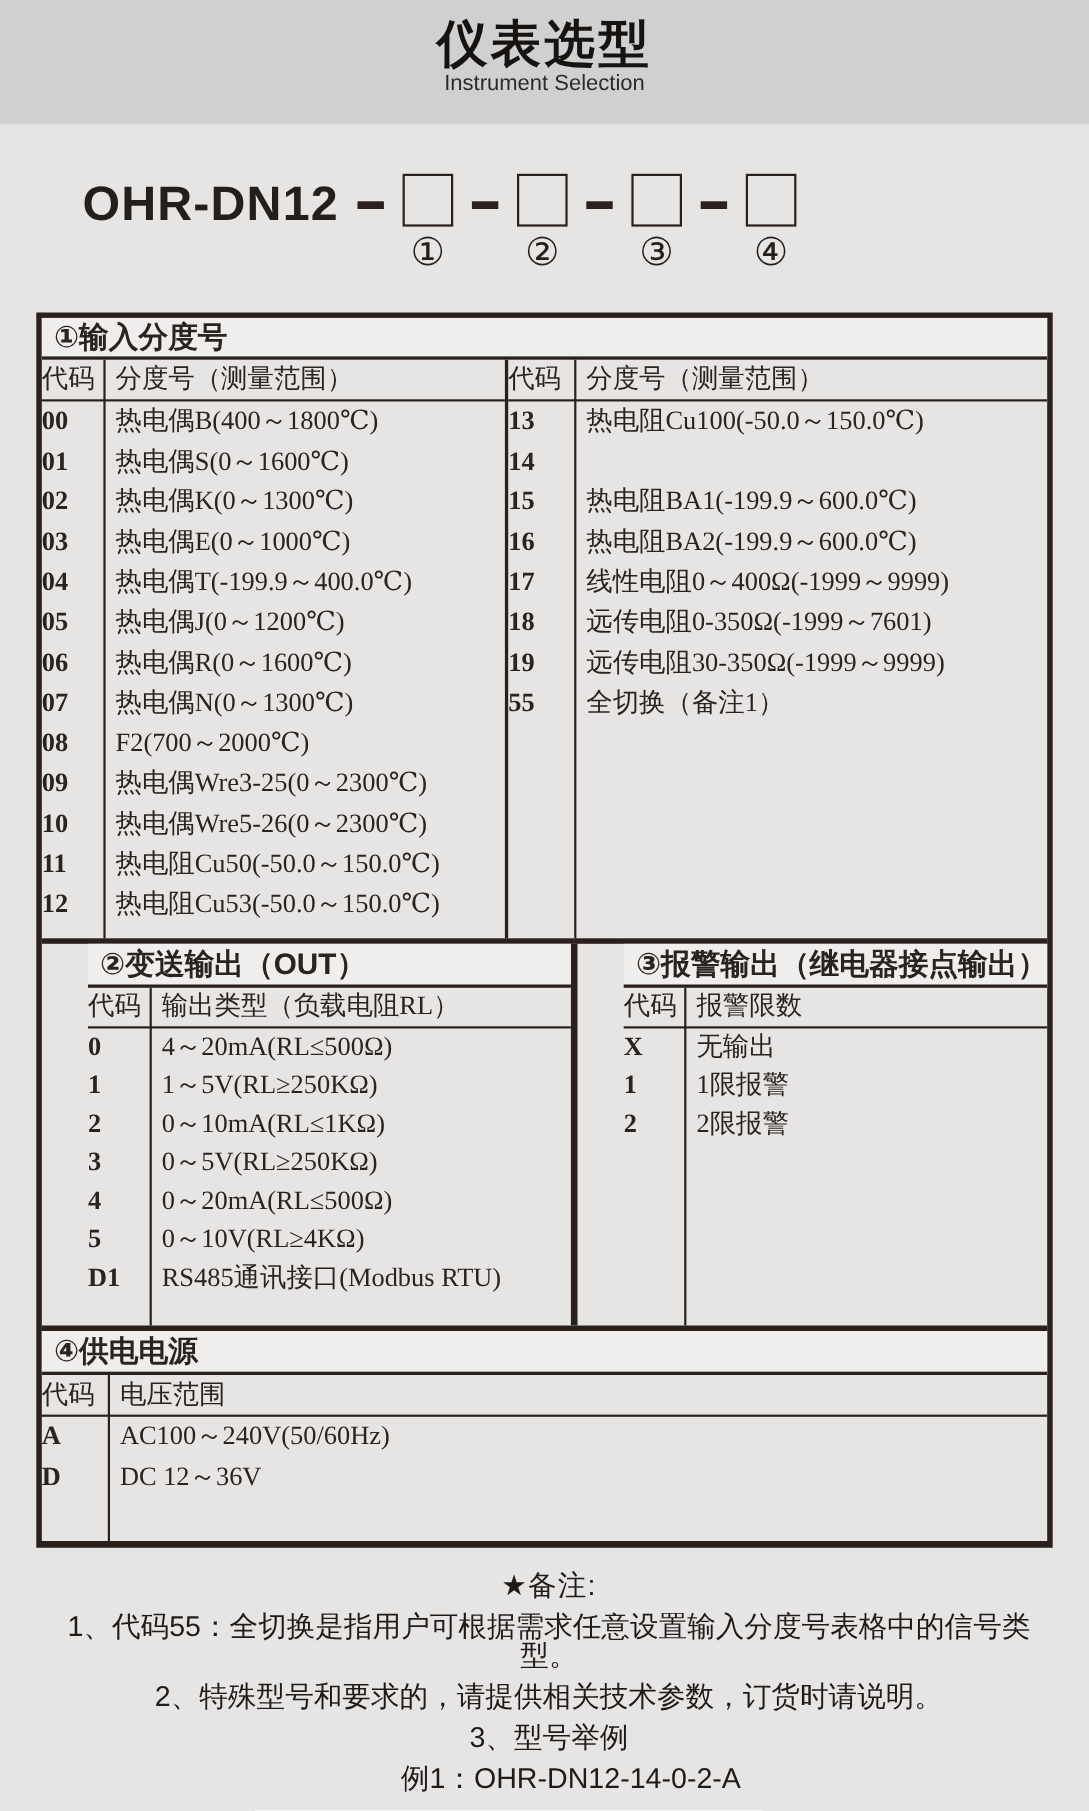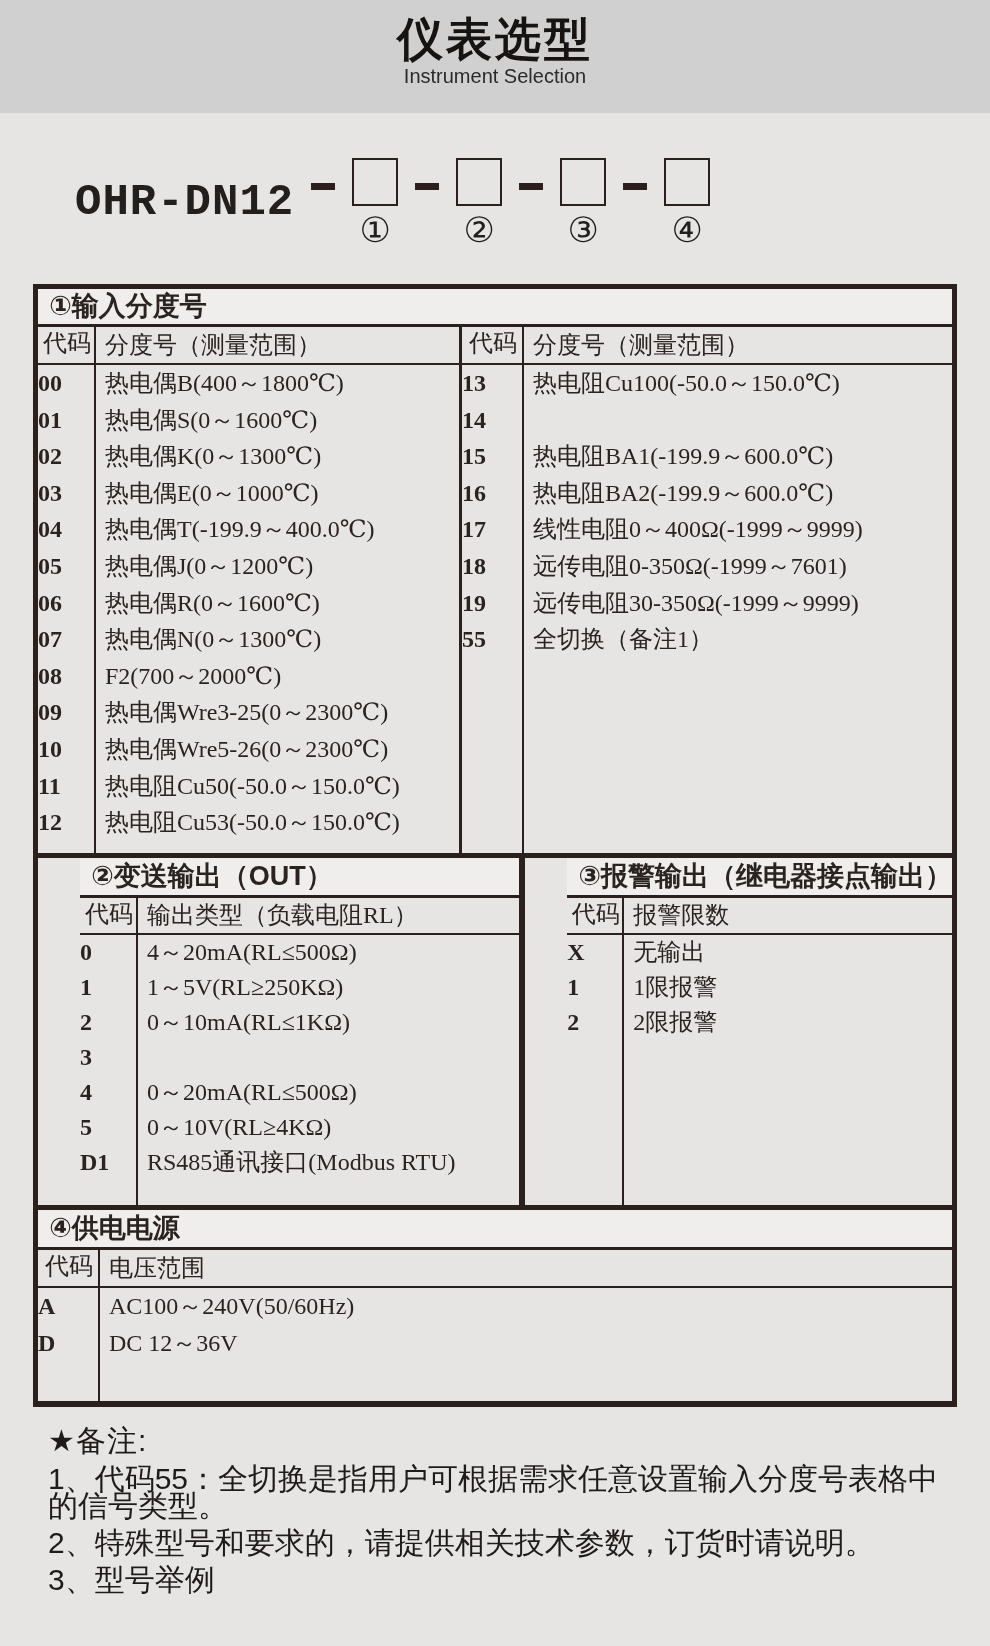"OHR-DN12" .model-label { font-family: Liberation Mono, monospace -> Liberation Sans, sans-serif; margin-top: 18px -> 2px }
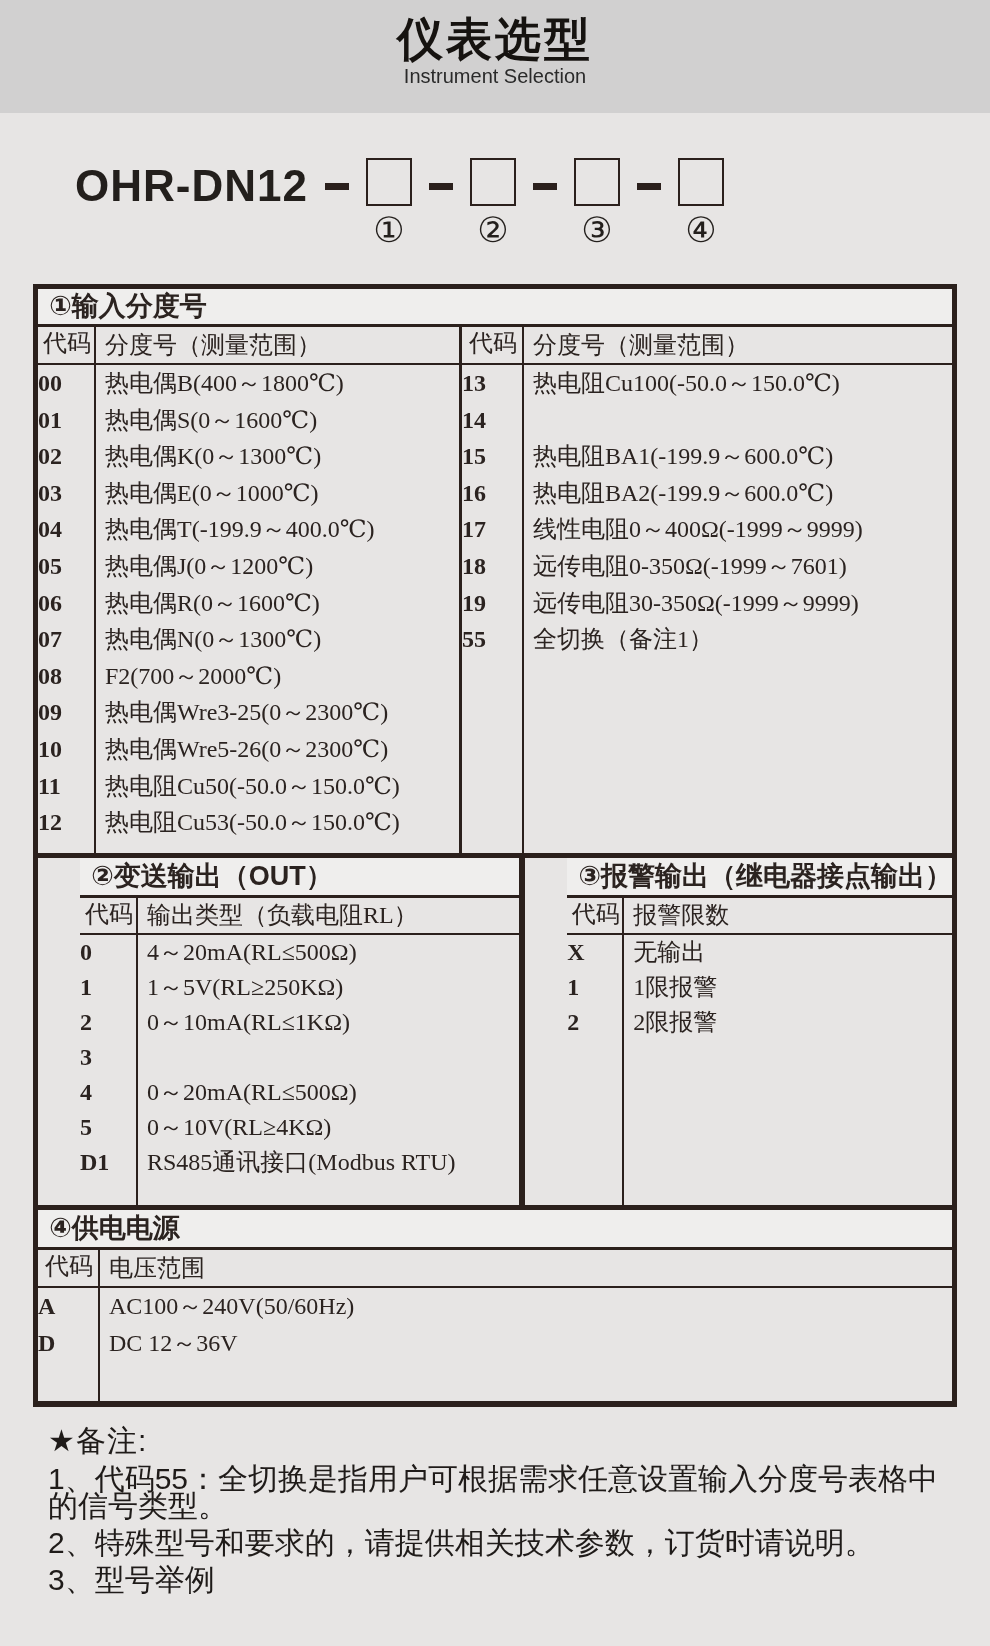"代码" .code-h { font-family: Liberation Mono, monospace -> none; text-align: center -> left }
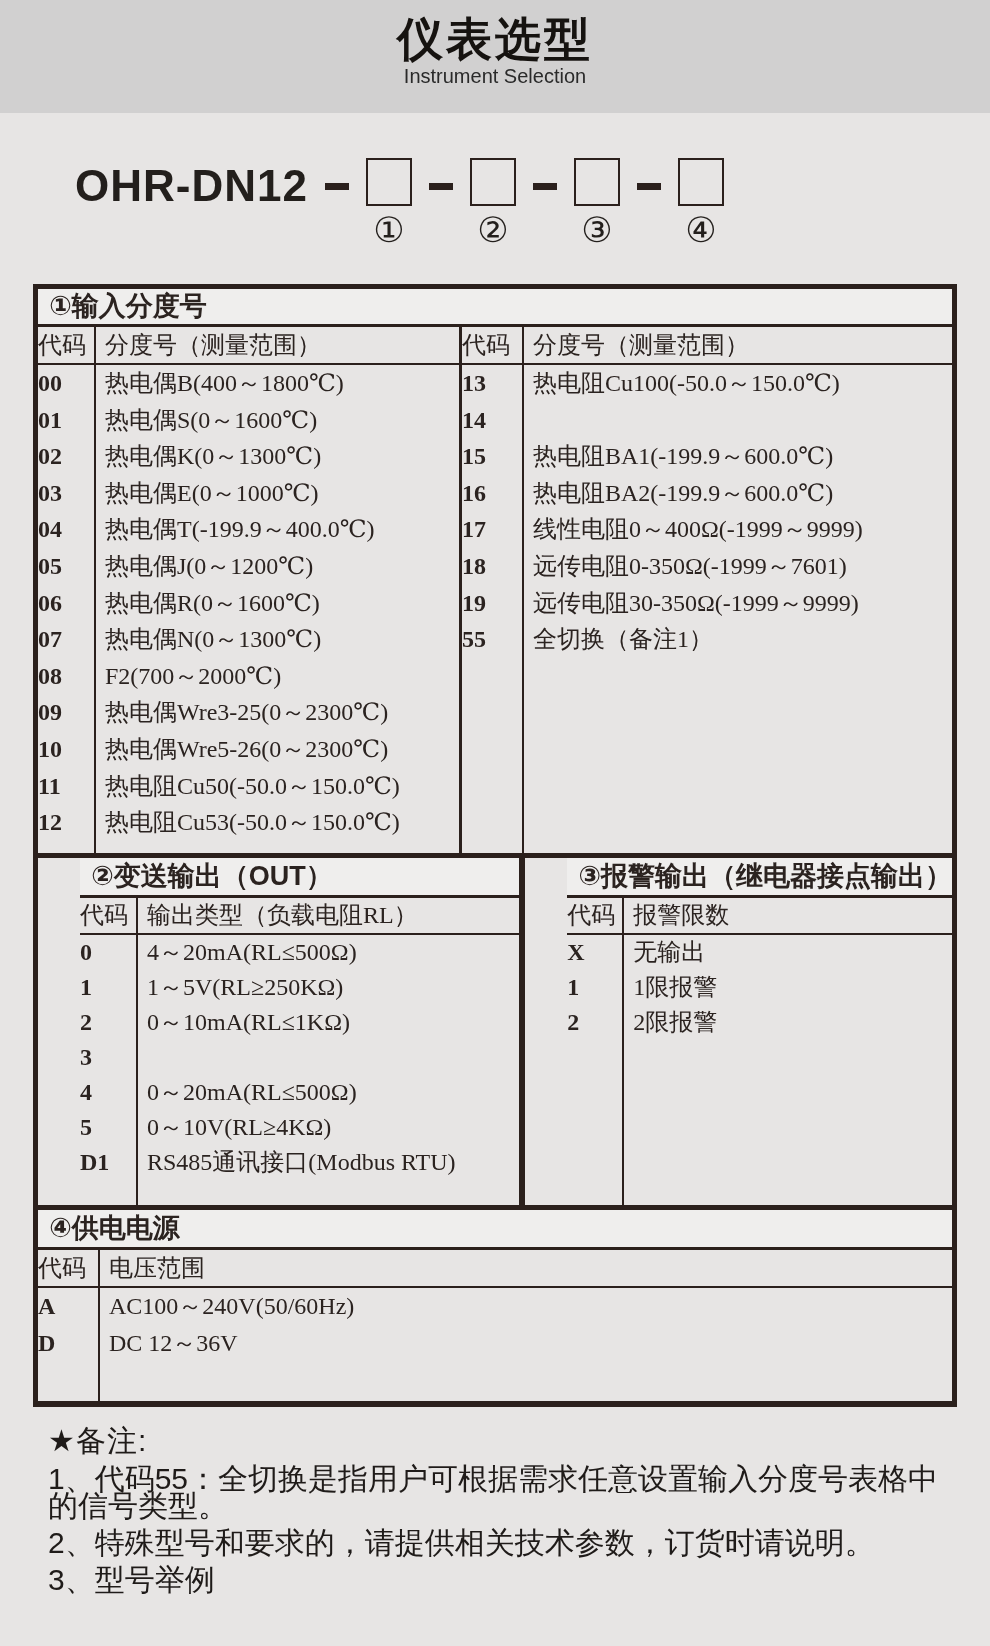"0～5V(RL≥250KΩ)" span.desc { html: none -> <span>0～5V(RL≥250KΩ)</span> }
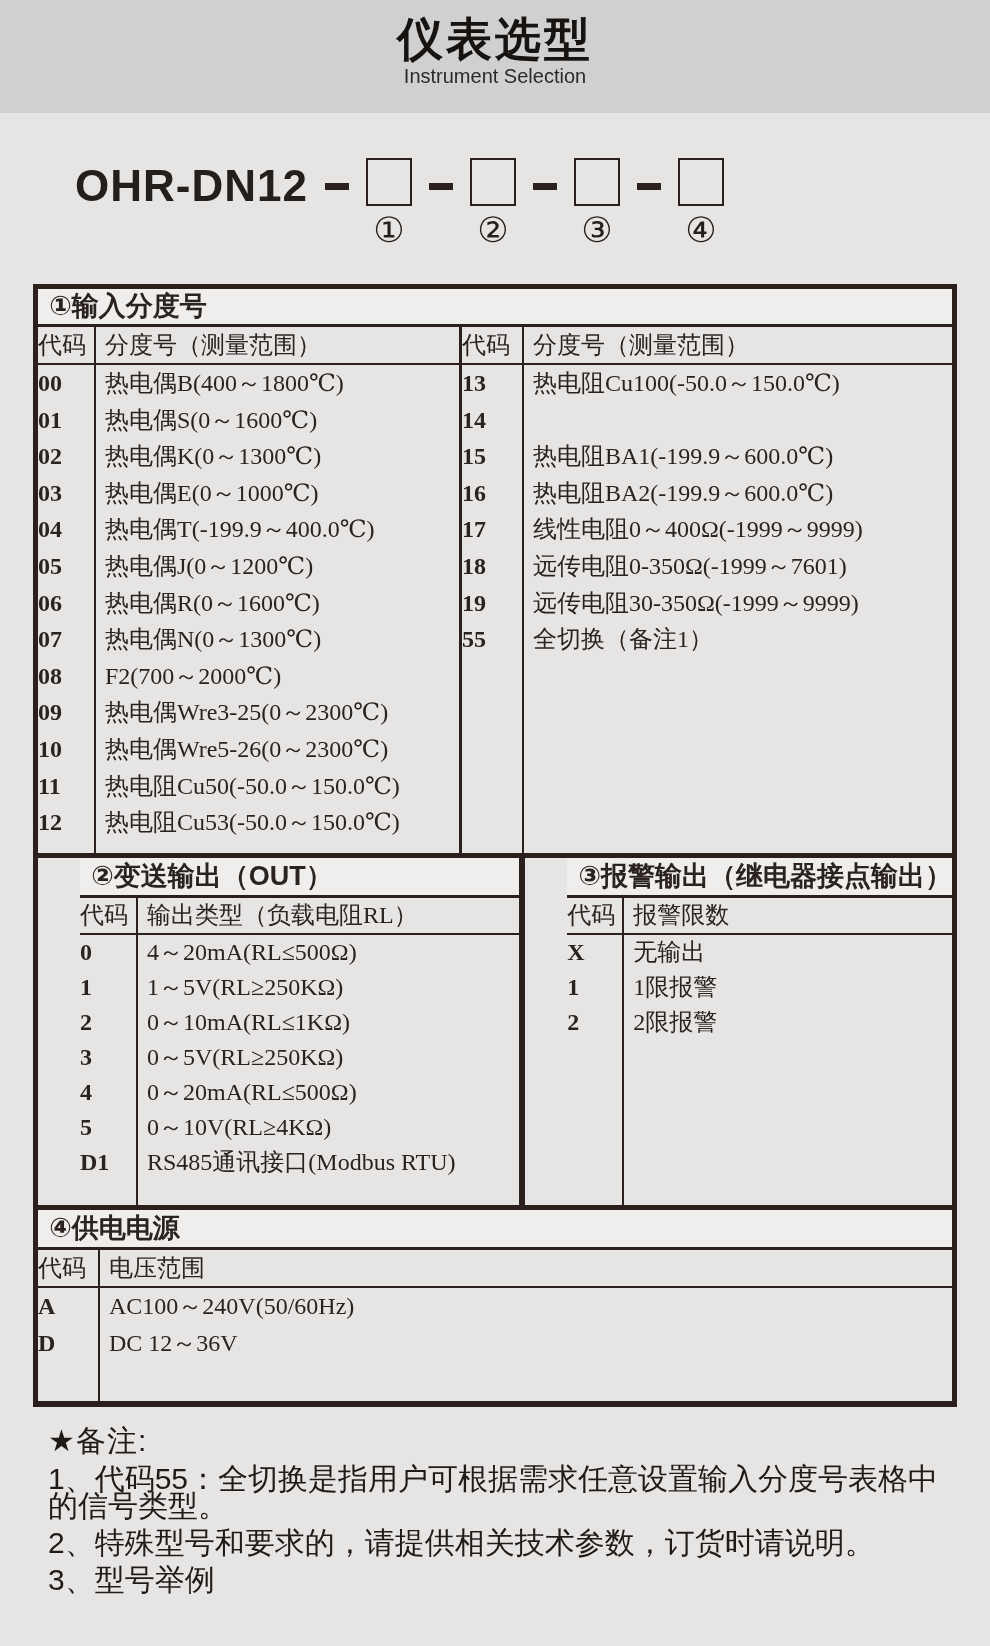"★备注:" .notes { font-size: 30px -> 26px; text-align: none -> center }
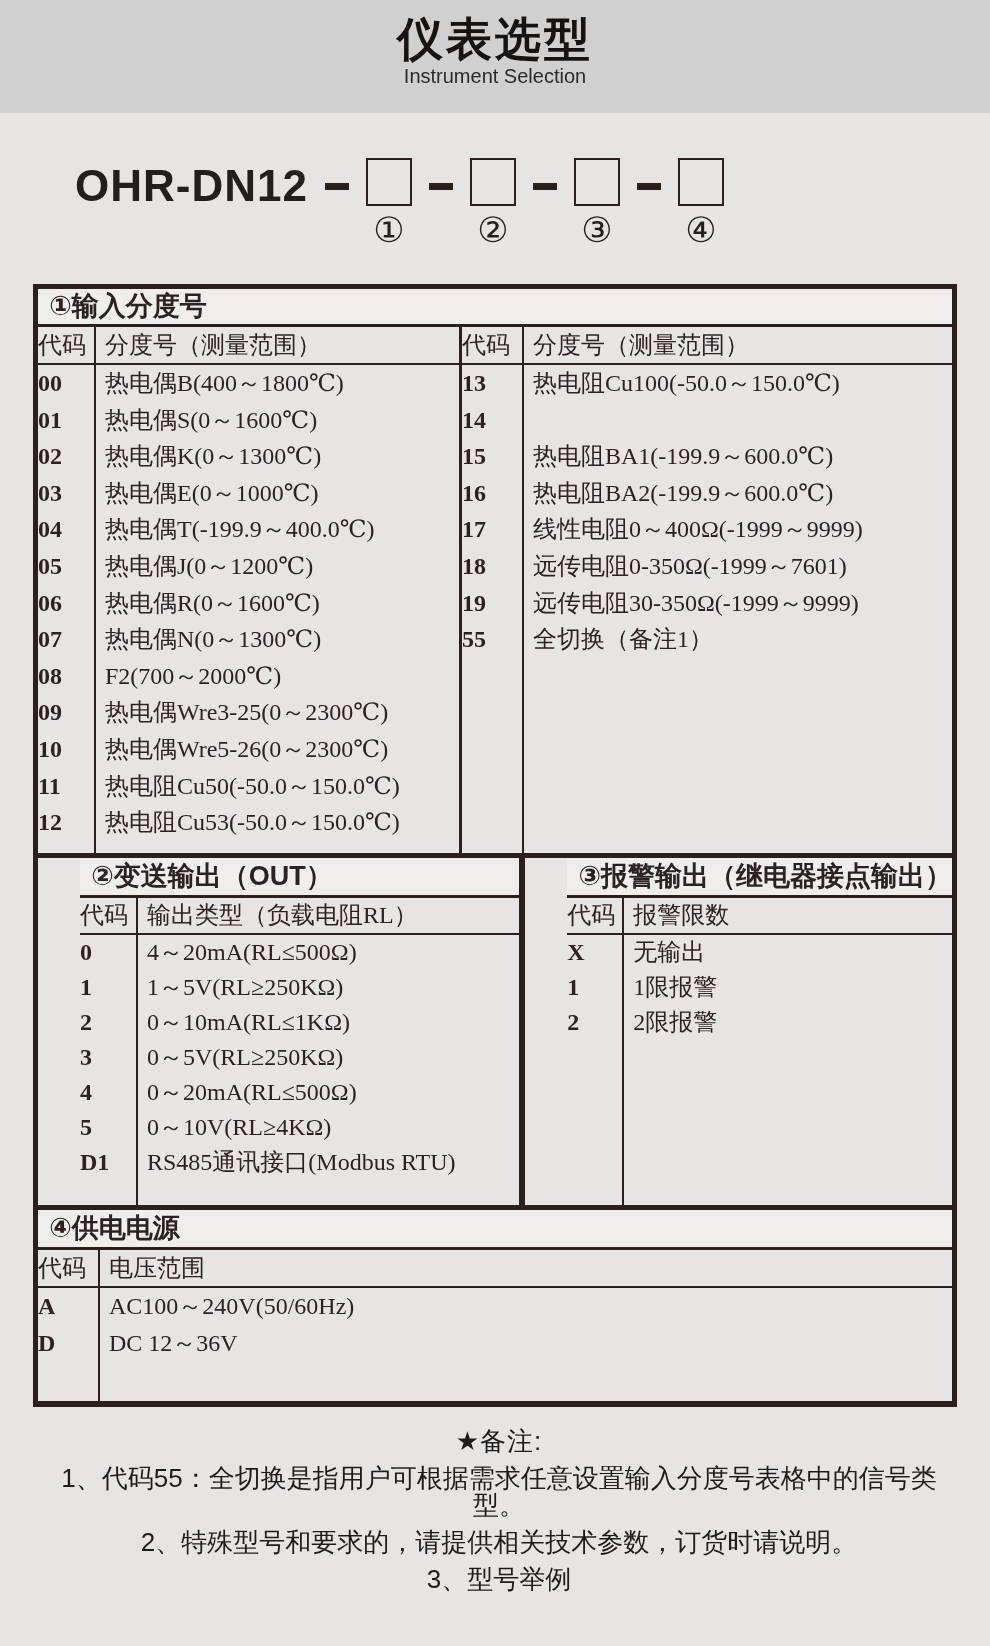"例1：OHR-DN12-14-0-2-A" div.note-example { html: none -> <div>例1：OHR-DN12-14-0-2-A</div> }
